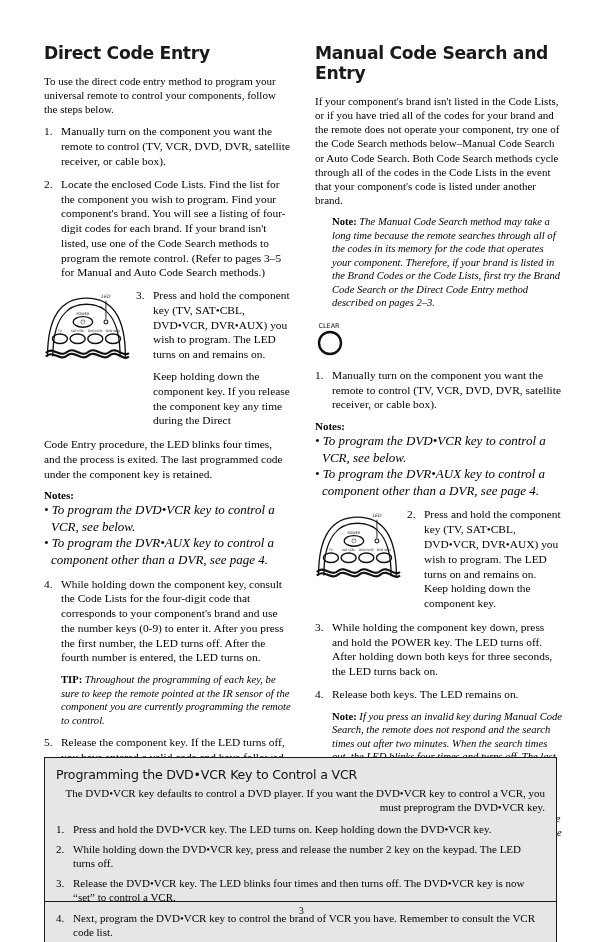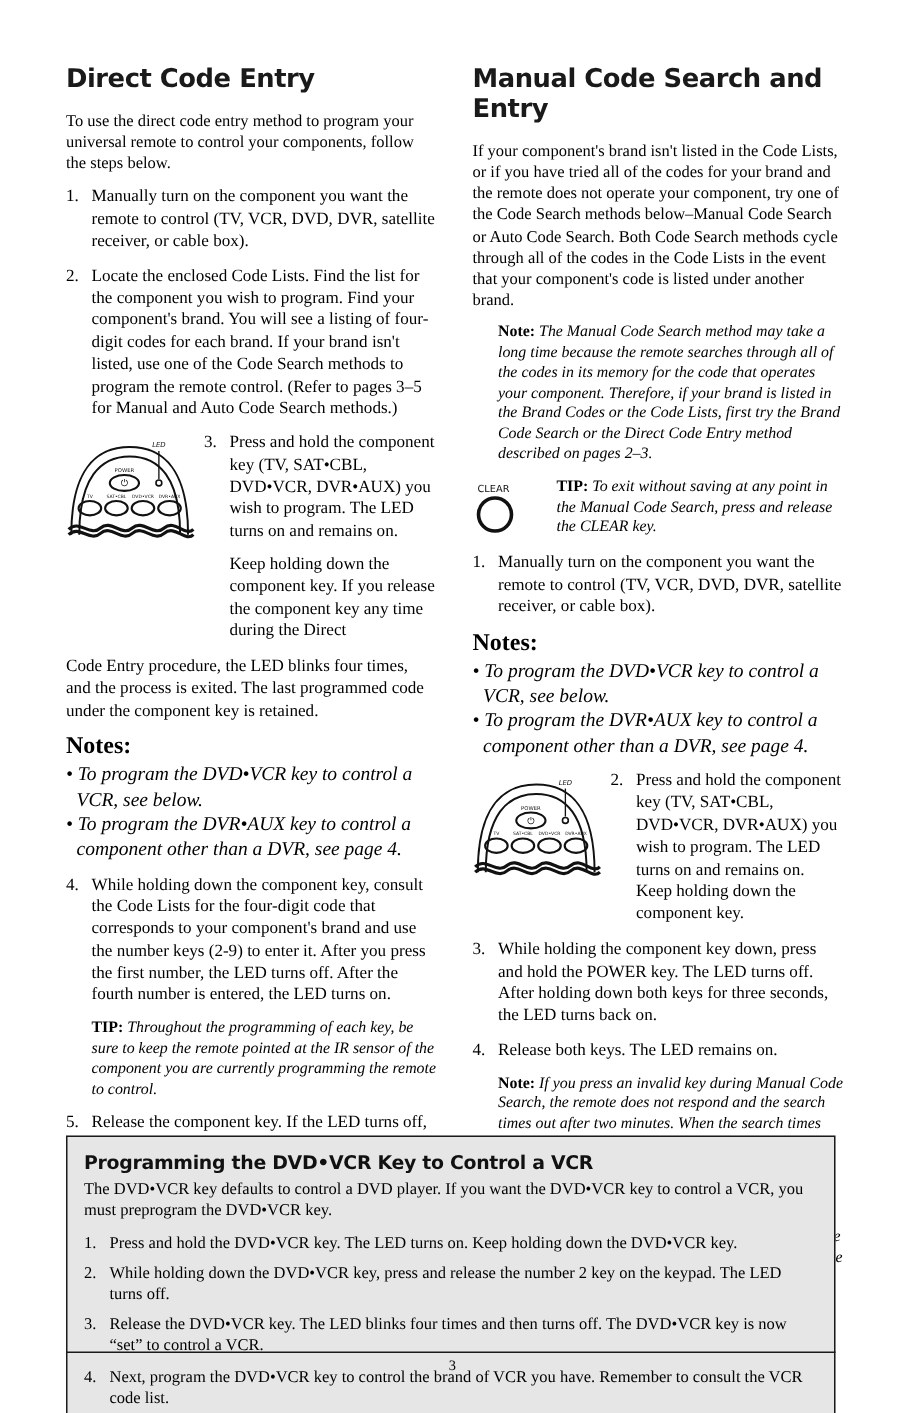"TIP: To exit without saving" div.keytext { html: <div> <span>TIP:</span><span> To exit without saving at any point in the Manual Code Search, press and release the CLEAR key.</span> </div> -> none }
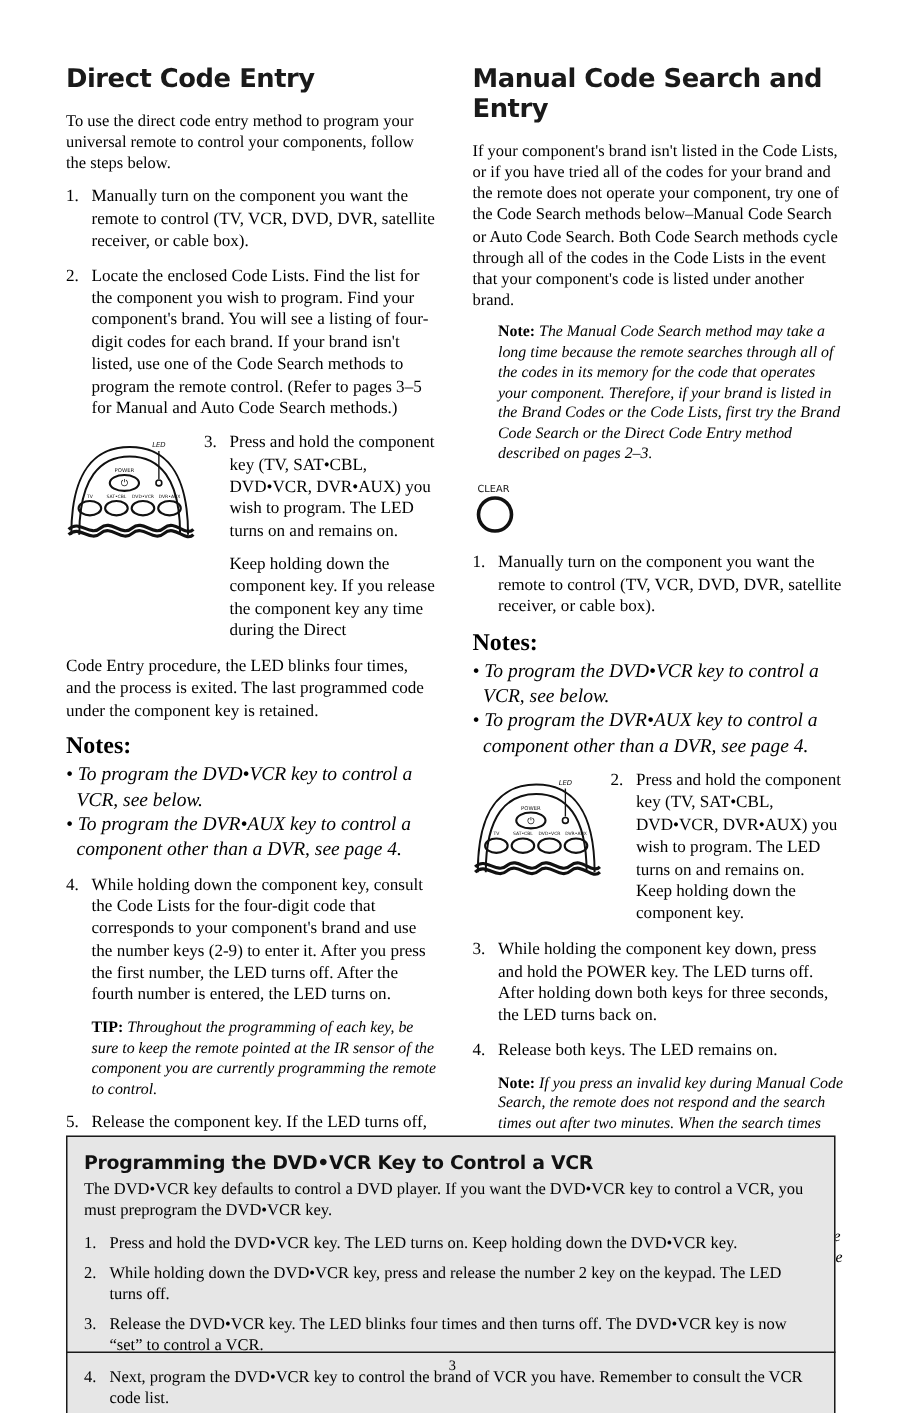"Notes:" .notes-head { font-size: 16px -> 11px }
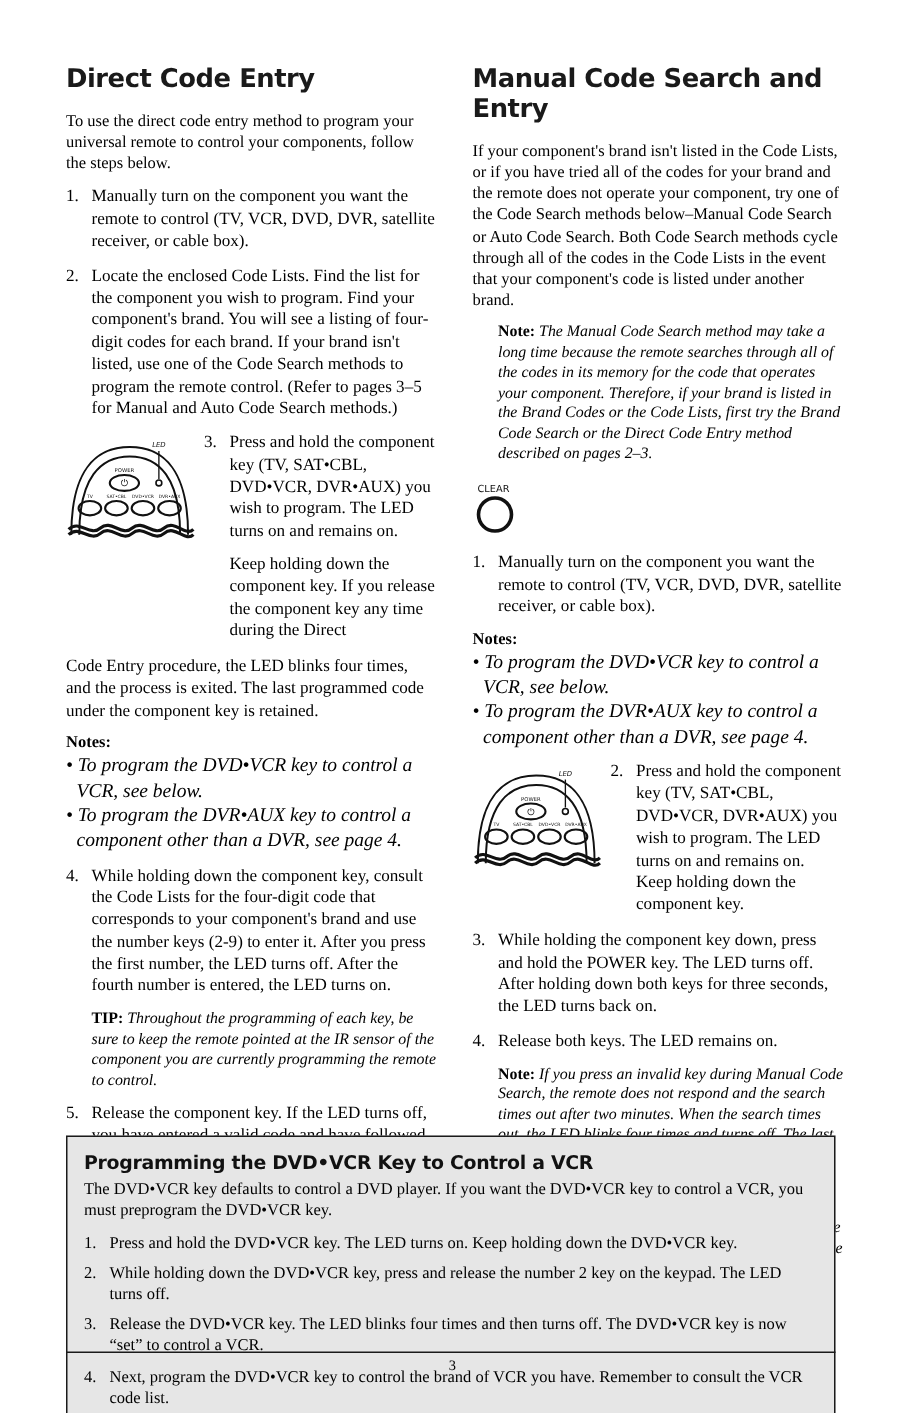"While holding down the component" span { text: 2-9 -> 0-9 }
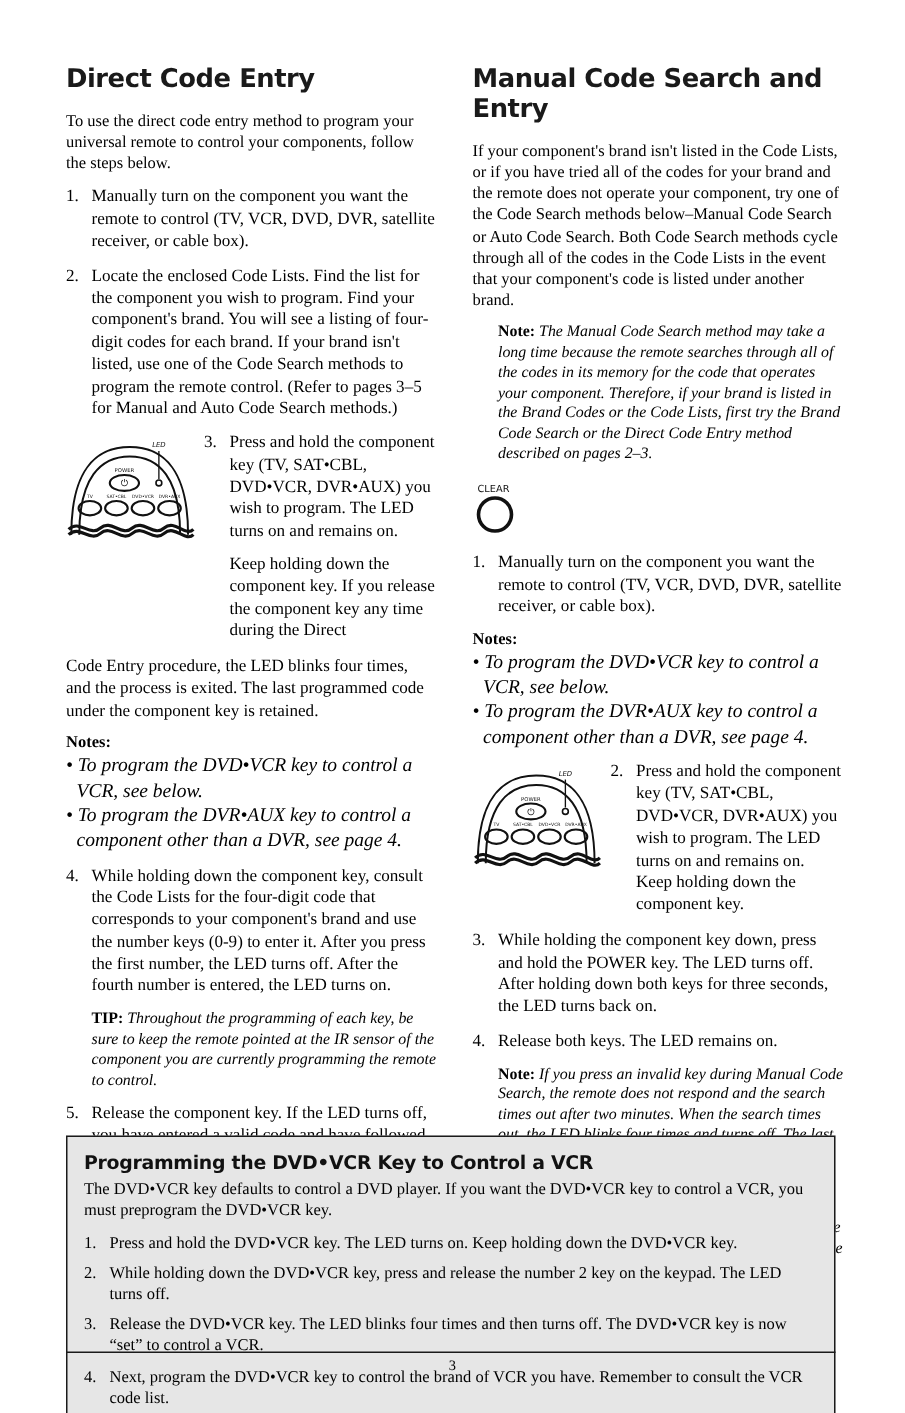"Programming the DVD•VCR Key to" .box h2 { font-weight: bold -> normal }
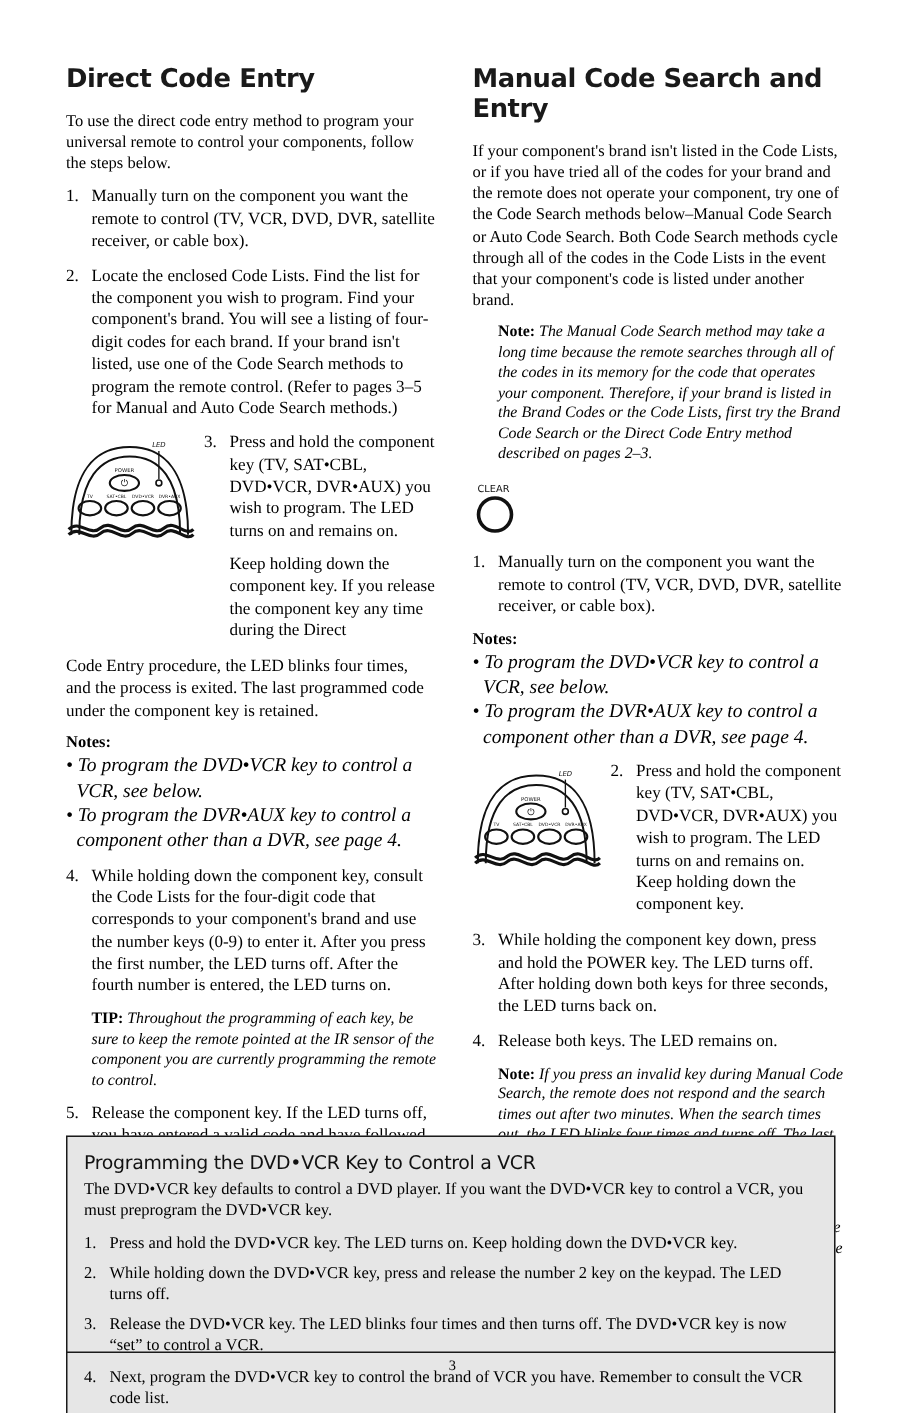"The DVD•VCR key defaults to" .box p.intro { text-align: none -> right }
